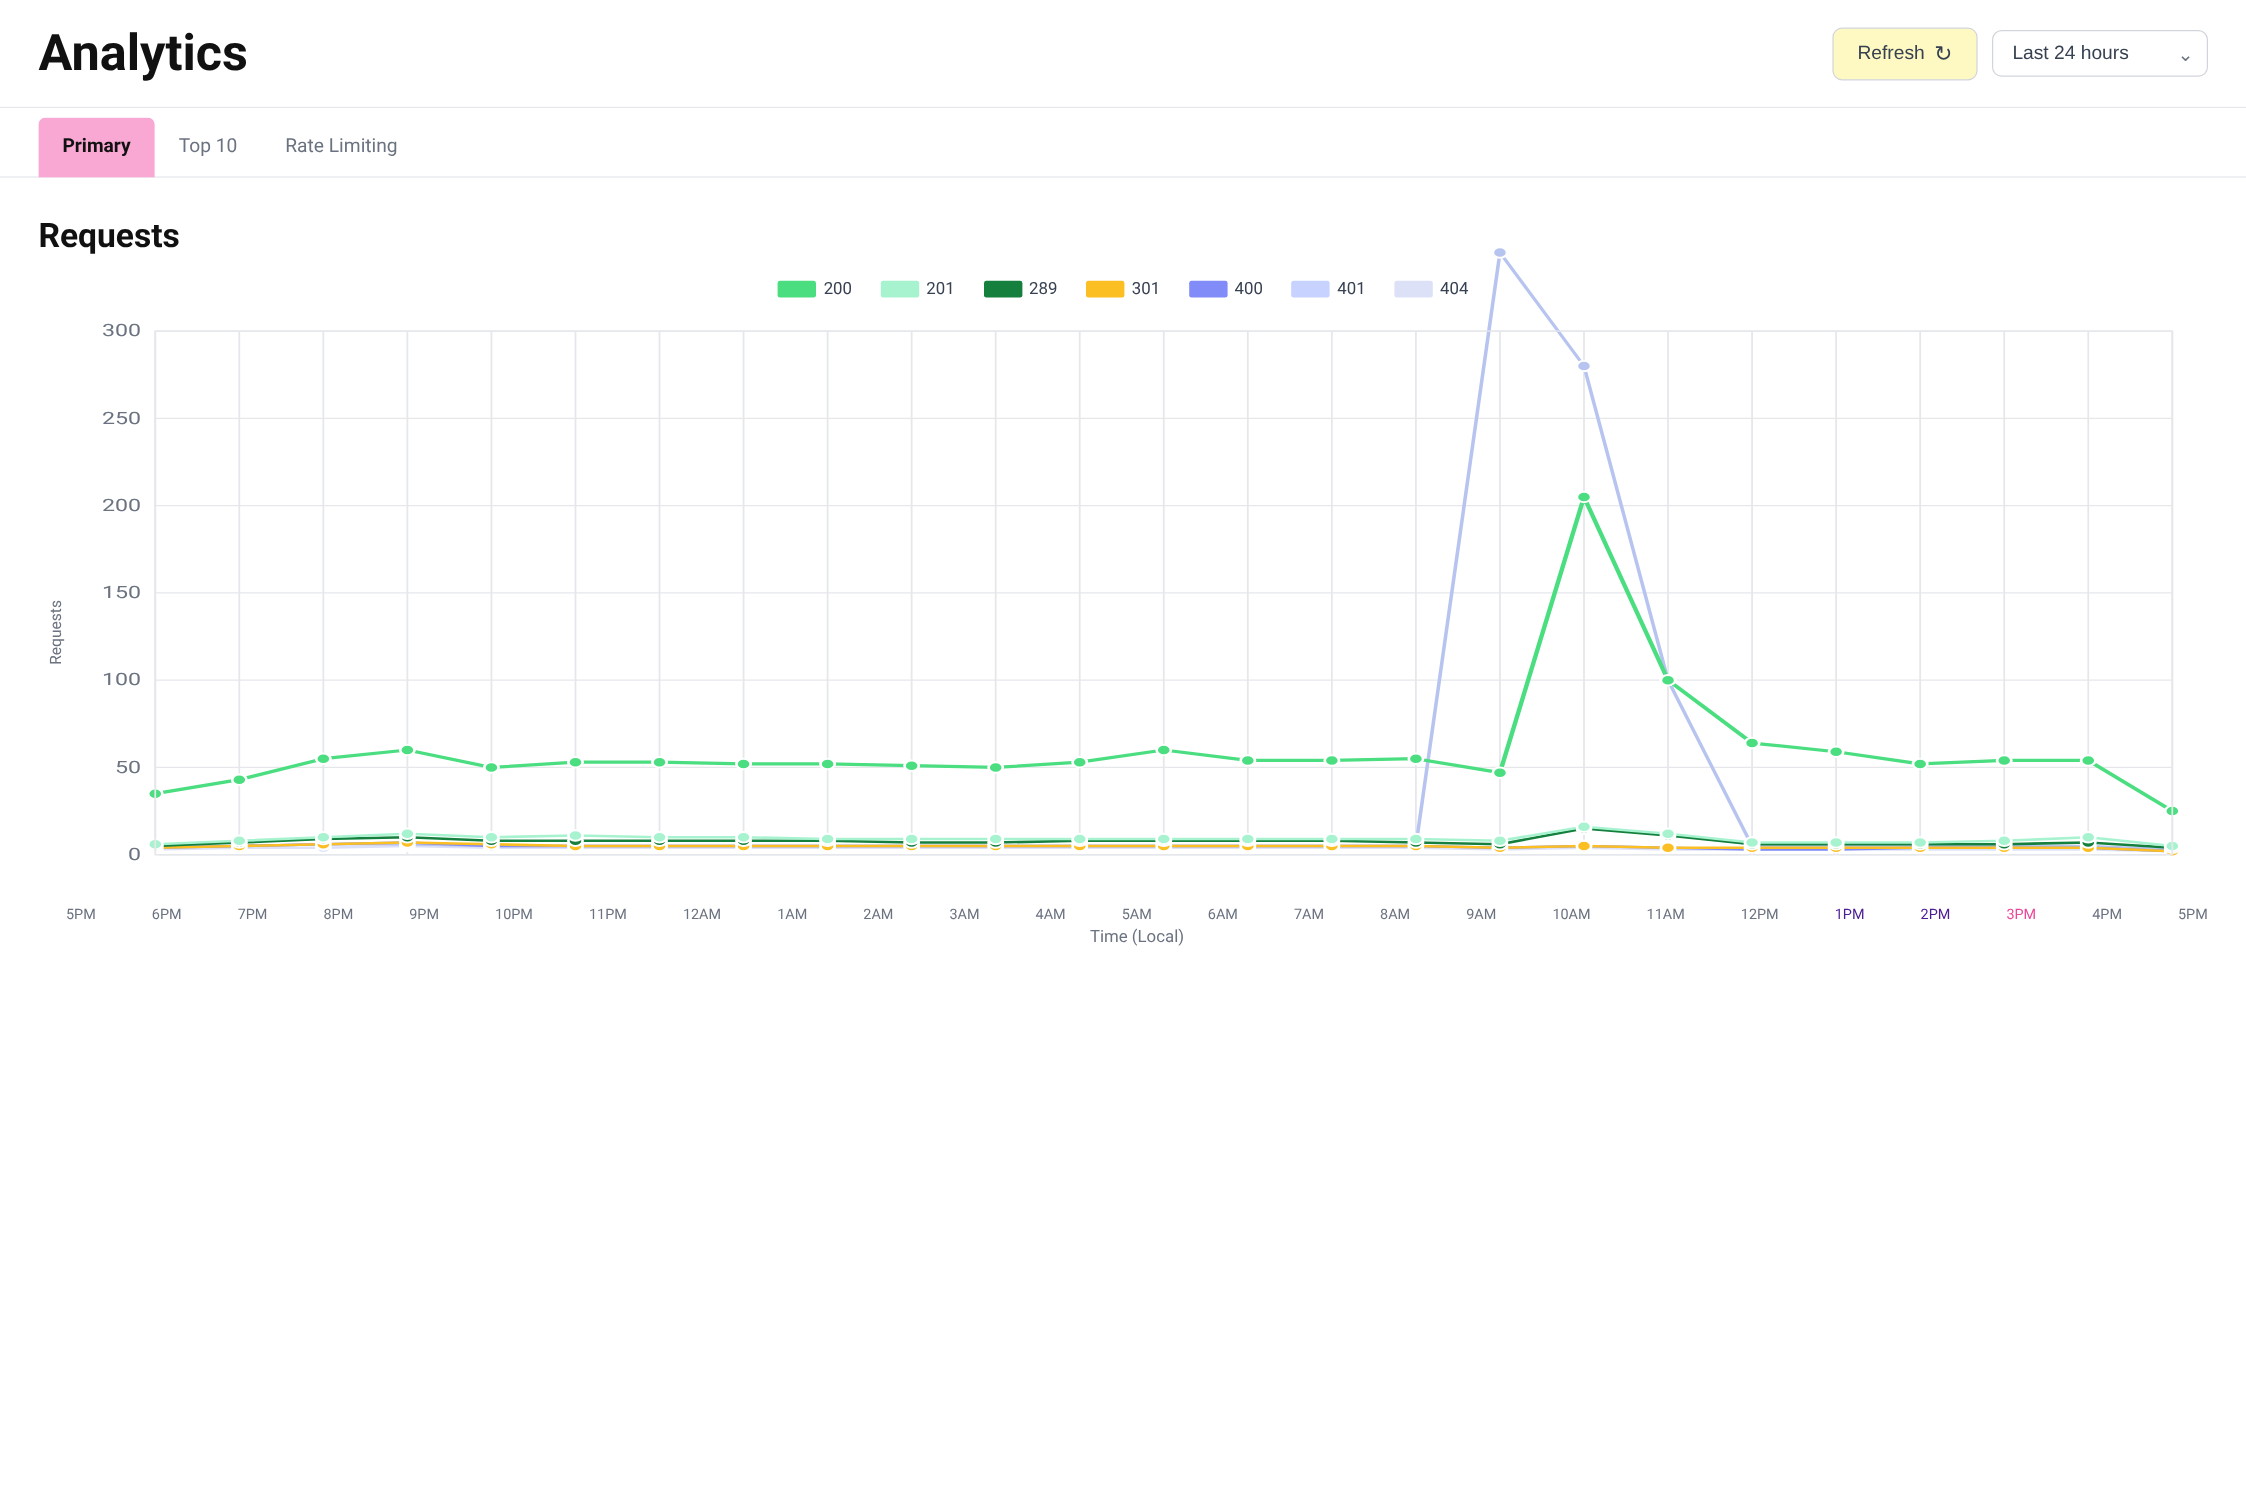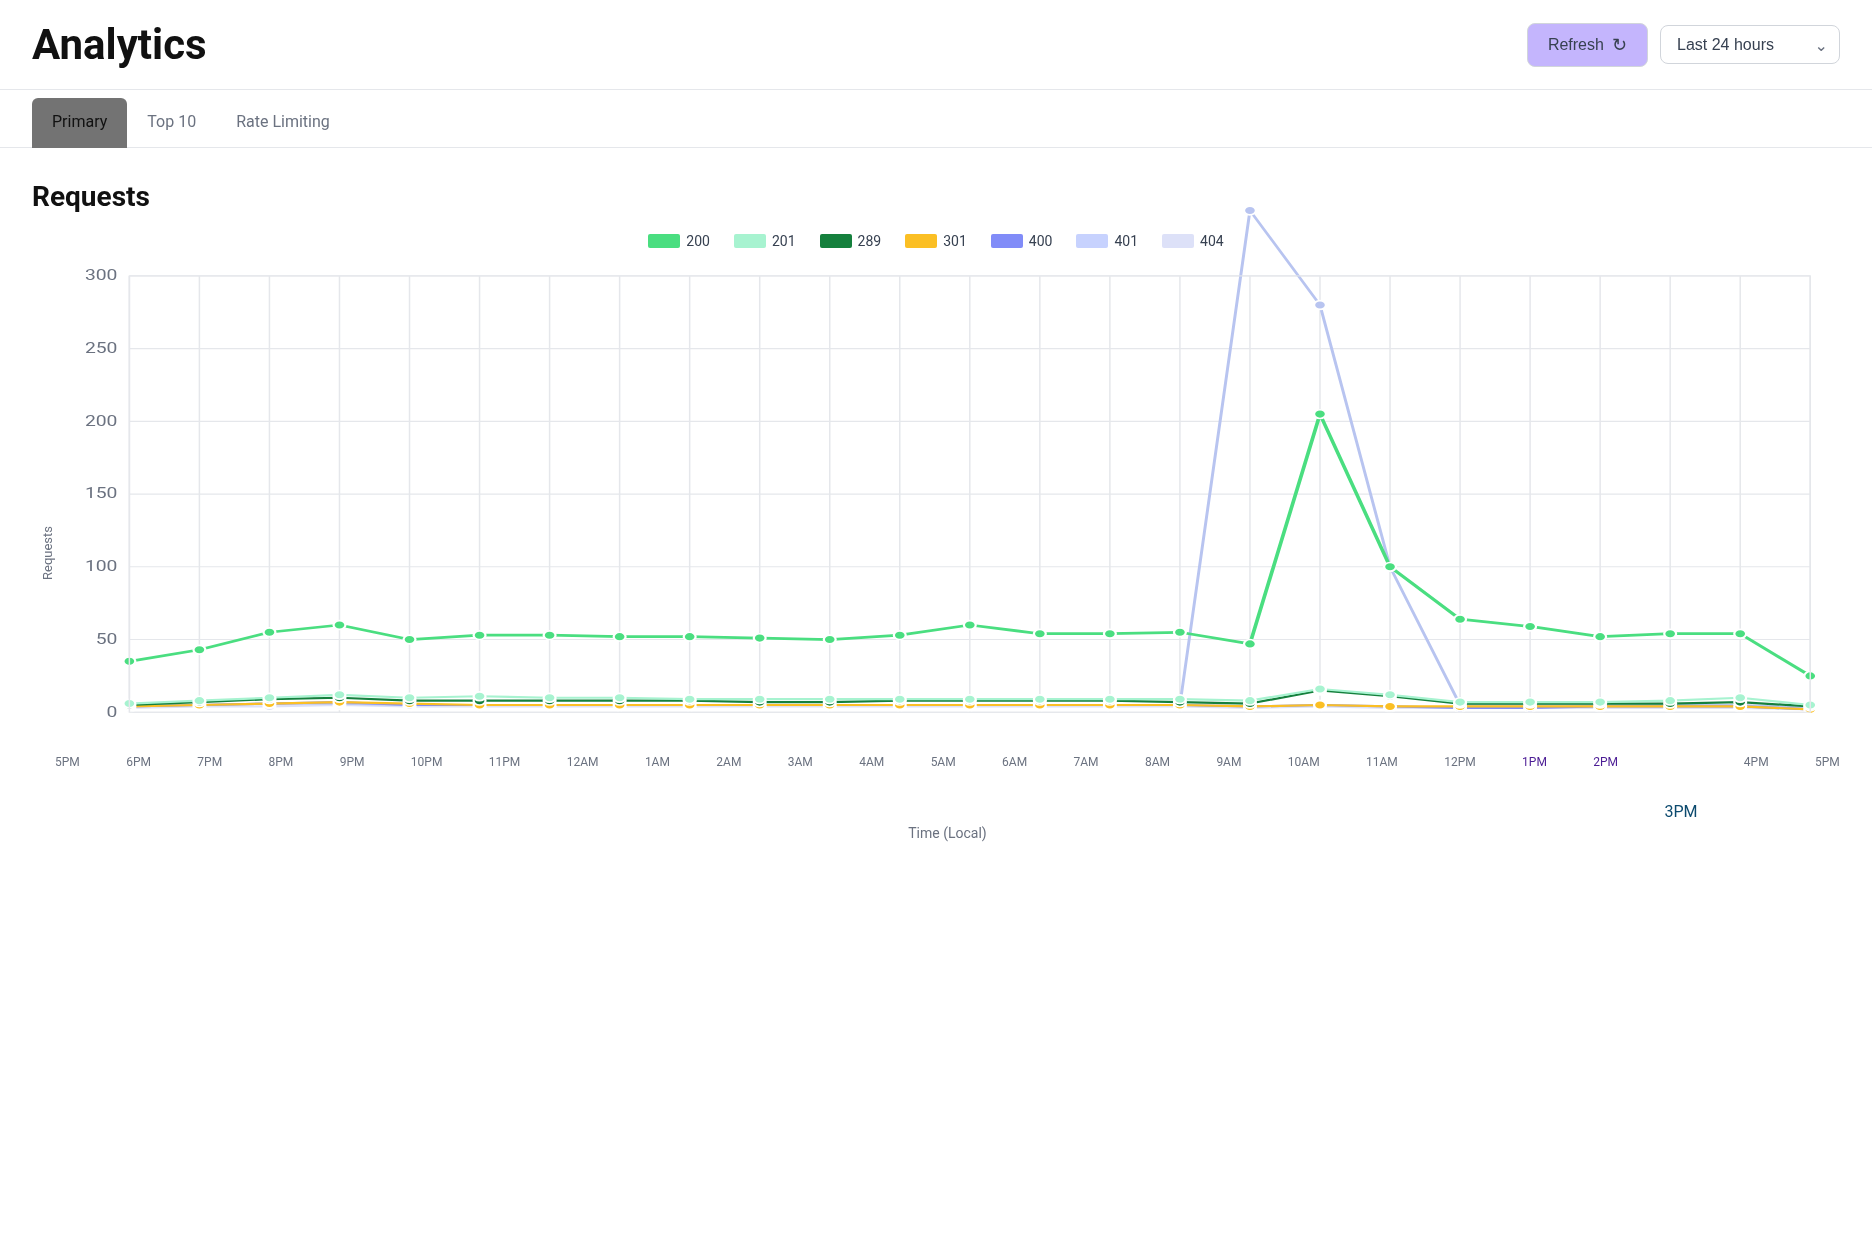"Refresh" .refresh-btn { background: #c4b5fd -> #fef9c3 }
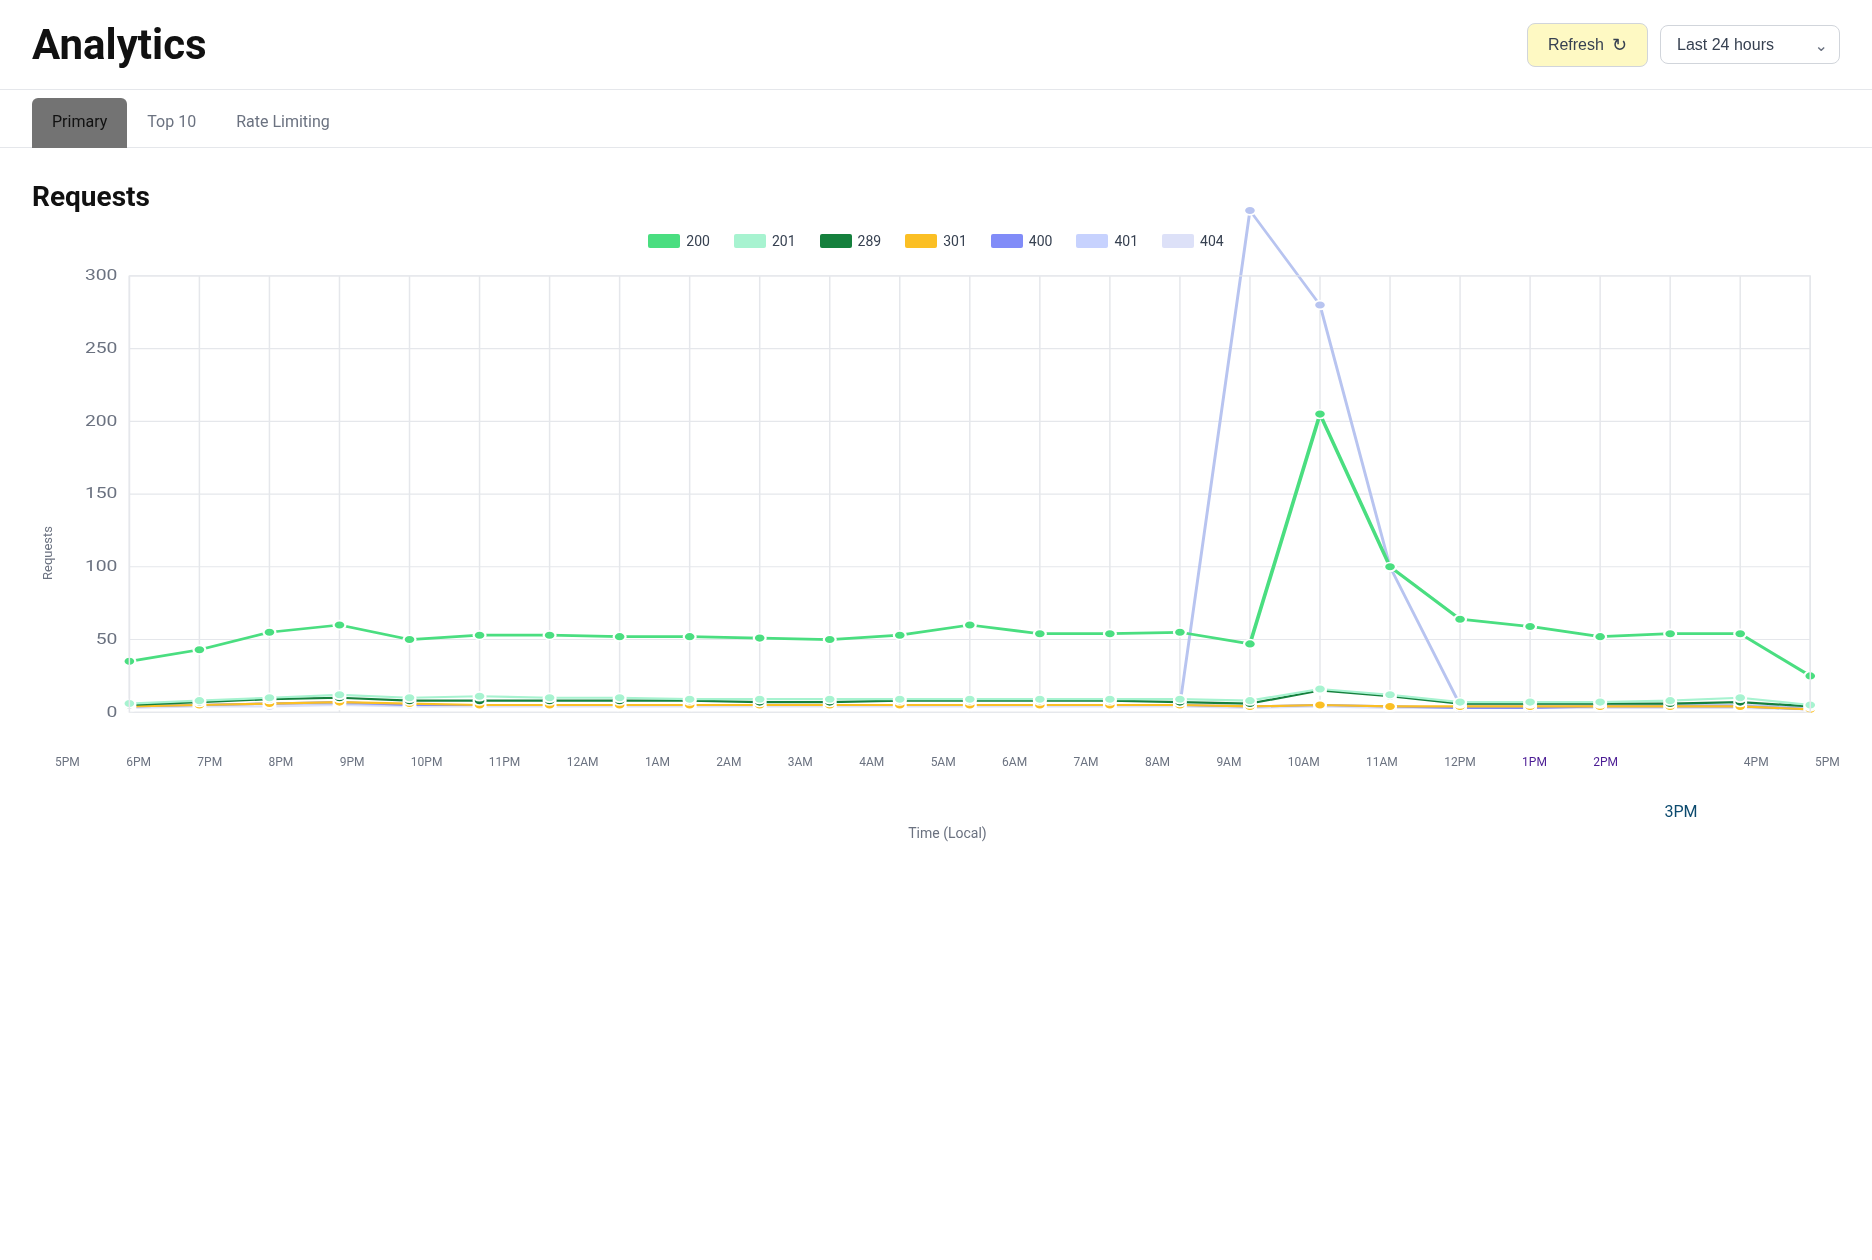"Primary" .tab.active { background: #737373 -> #f9a8d4; font-weight: 400 -> 700 }
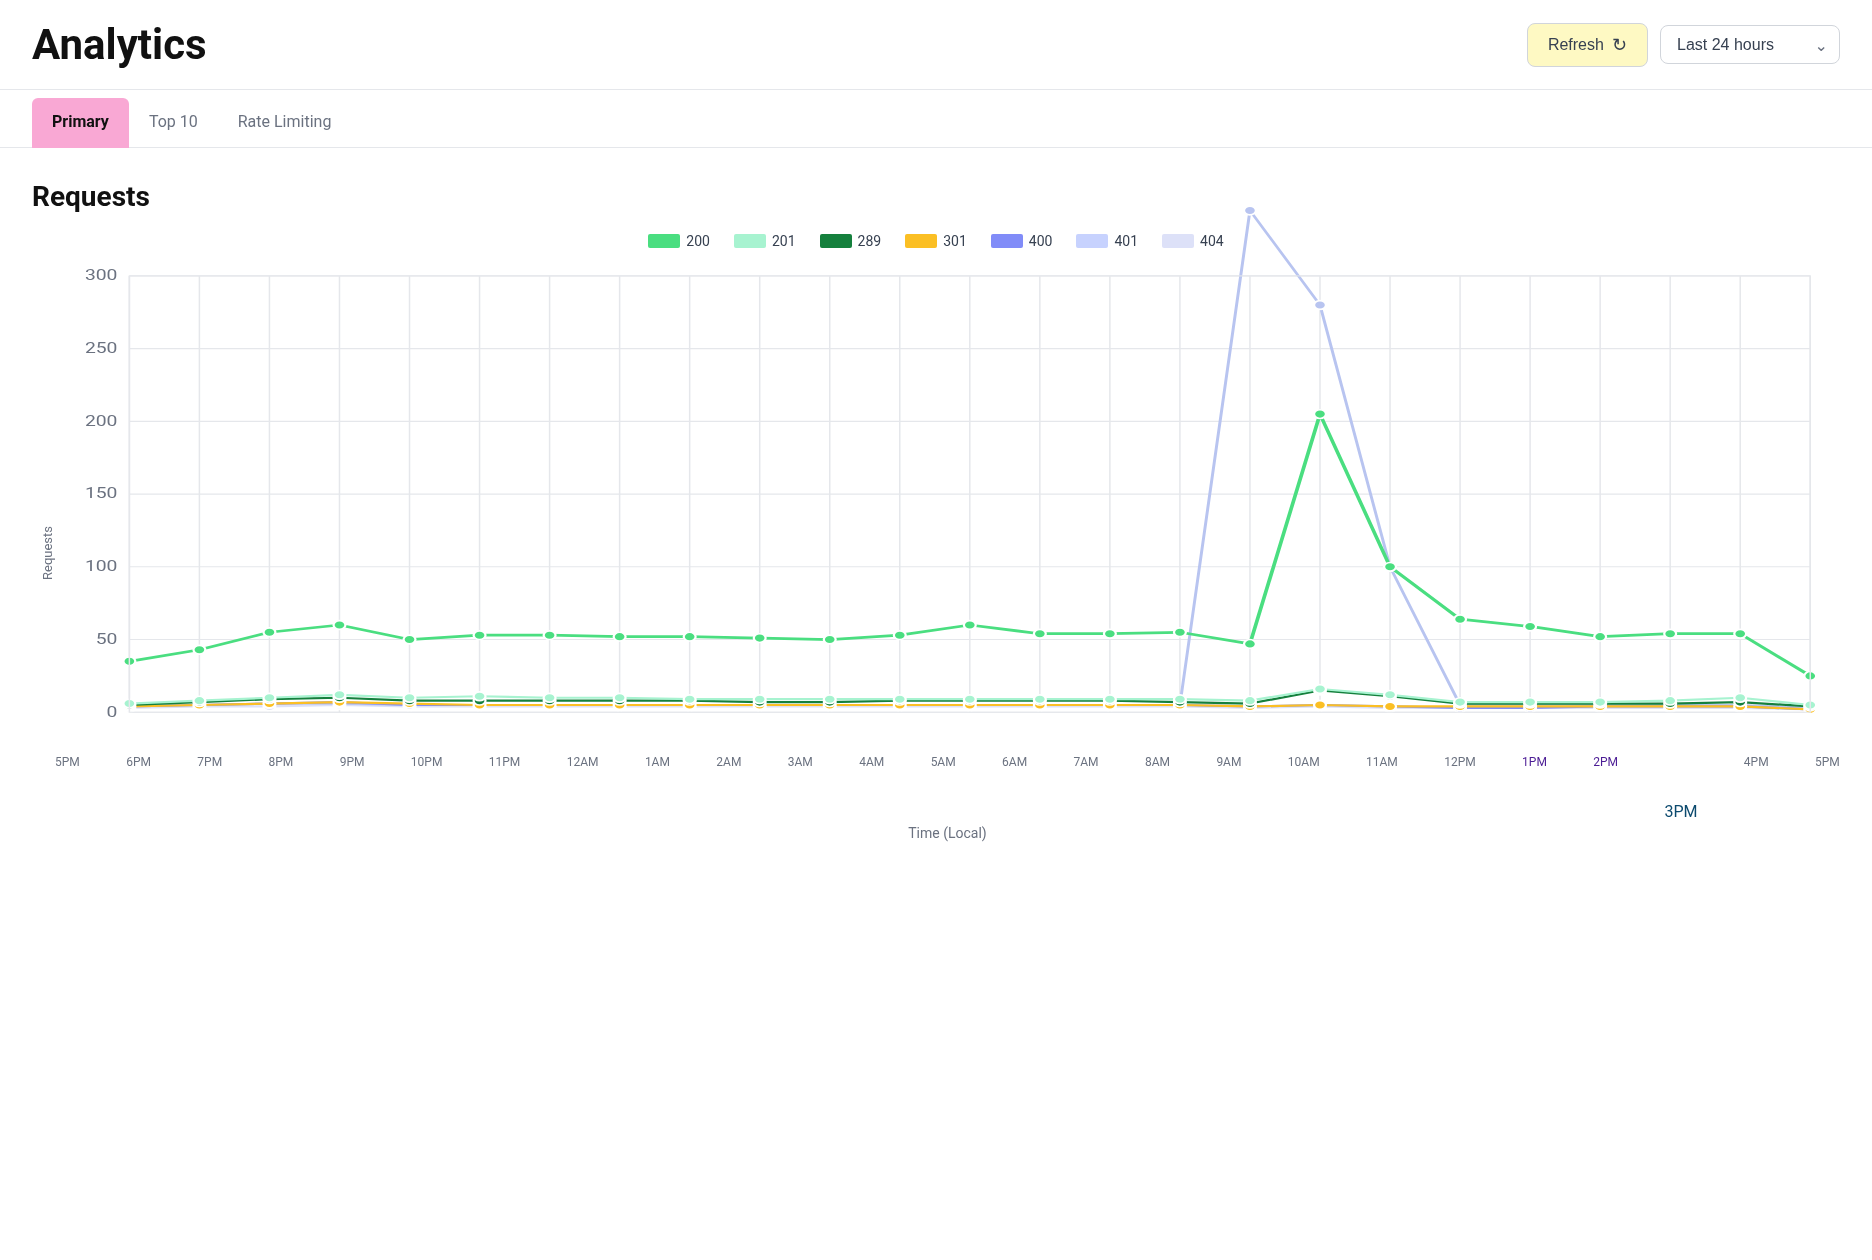"3PM" span { color: #0c4a6e -> #ec4899; font-size: 16px -> 12px; margin-top: 47px -> none }
